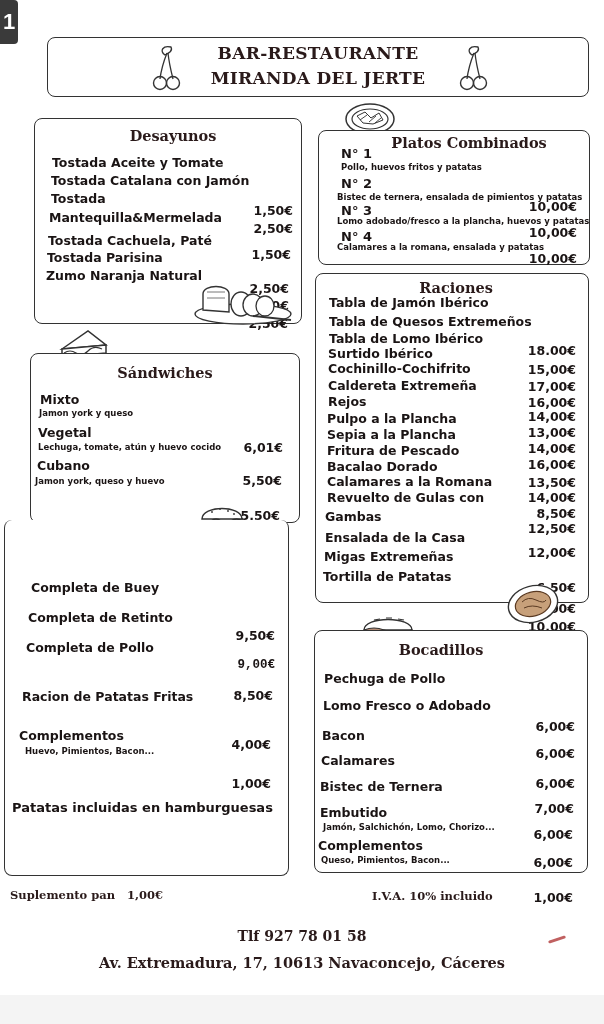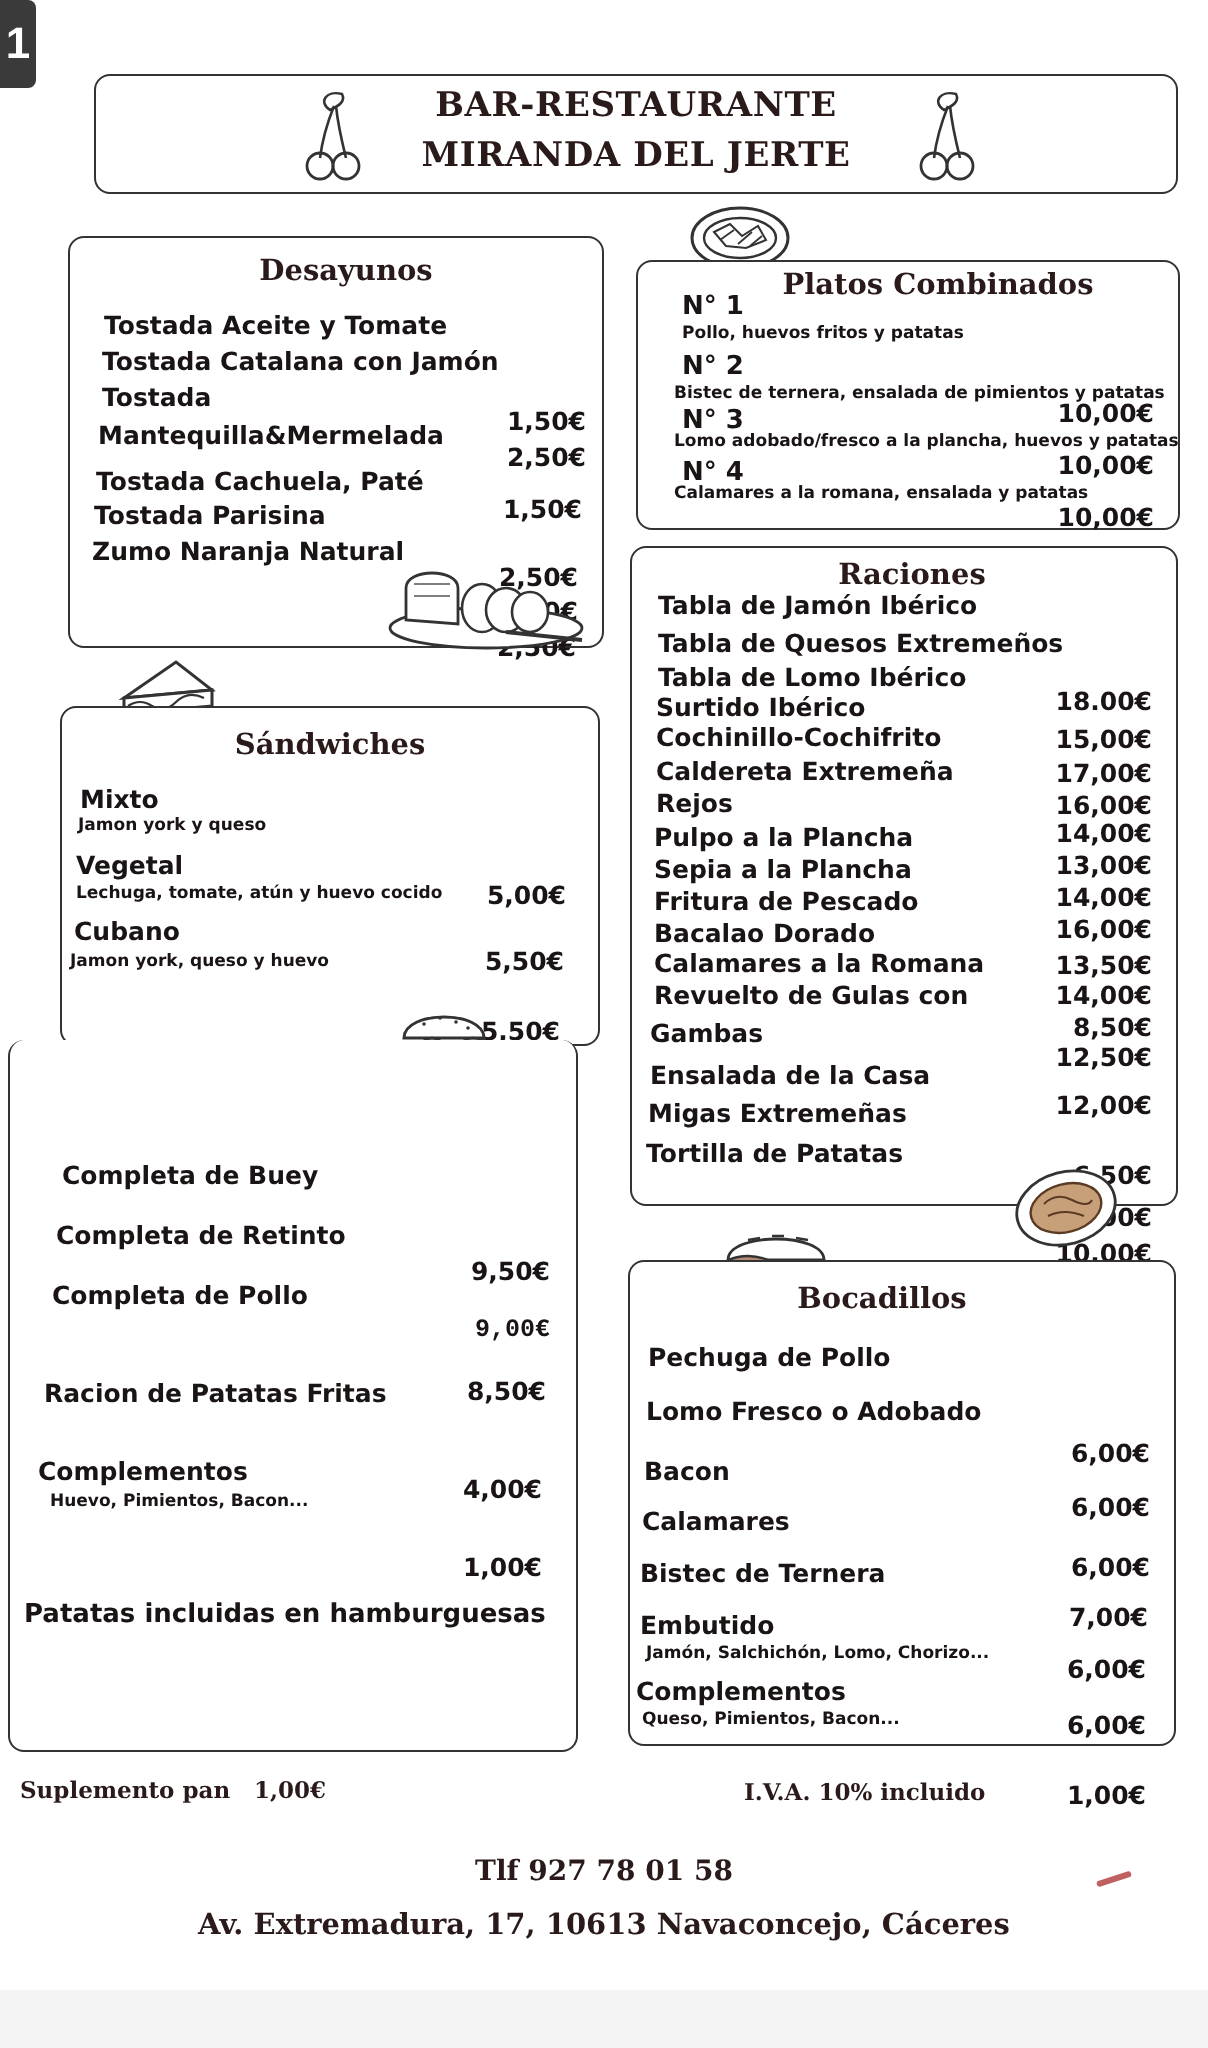"5,00€" div.price { text: 5,00€ -> 6,01€ }
